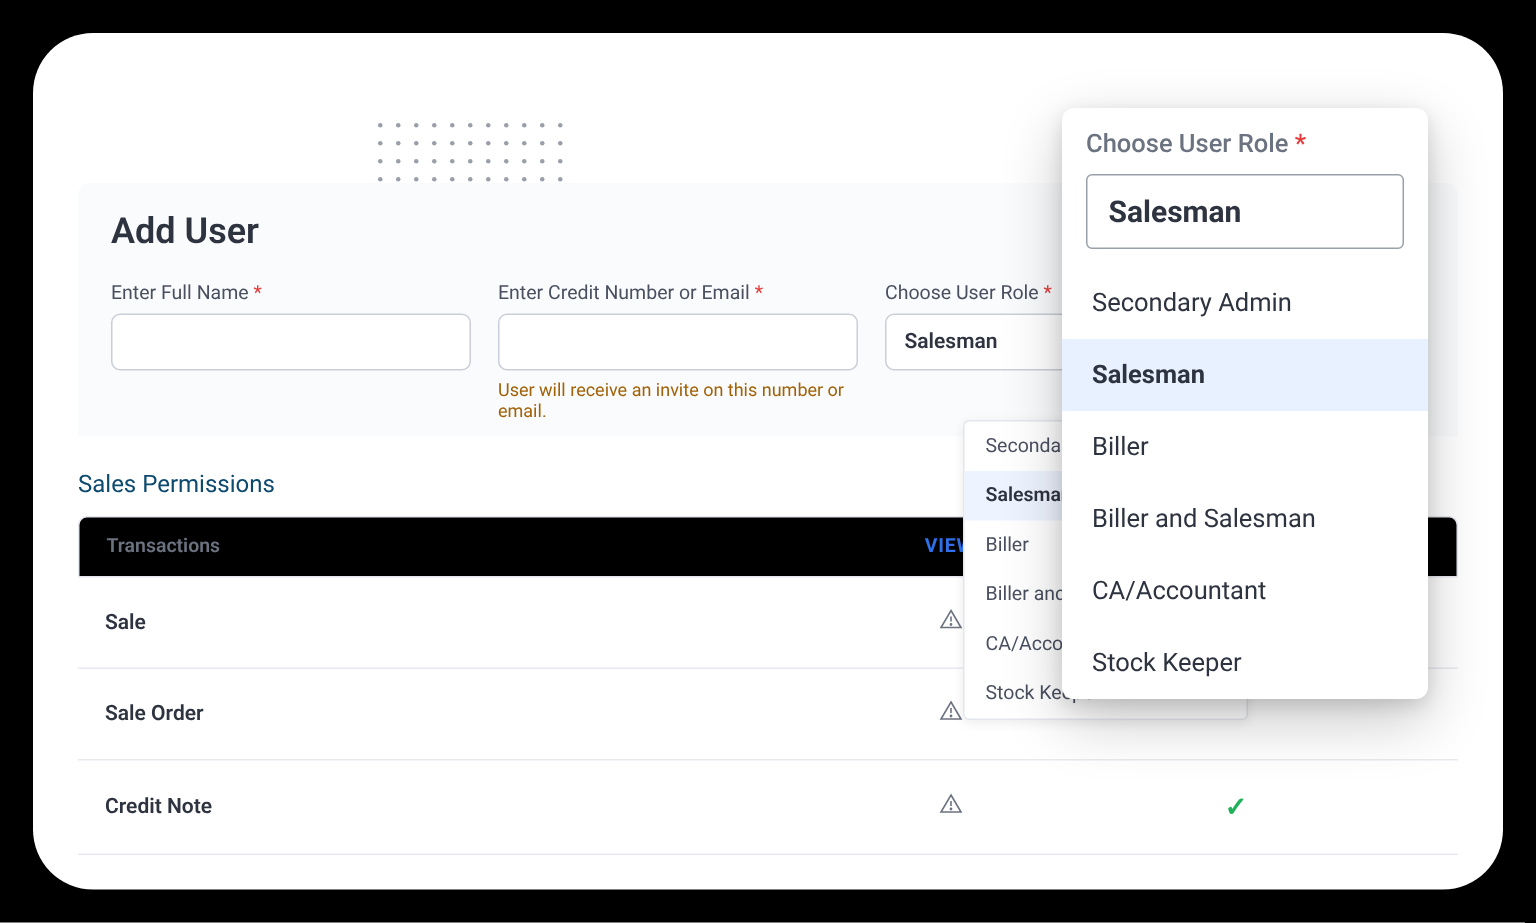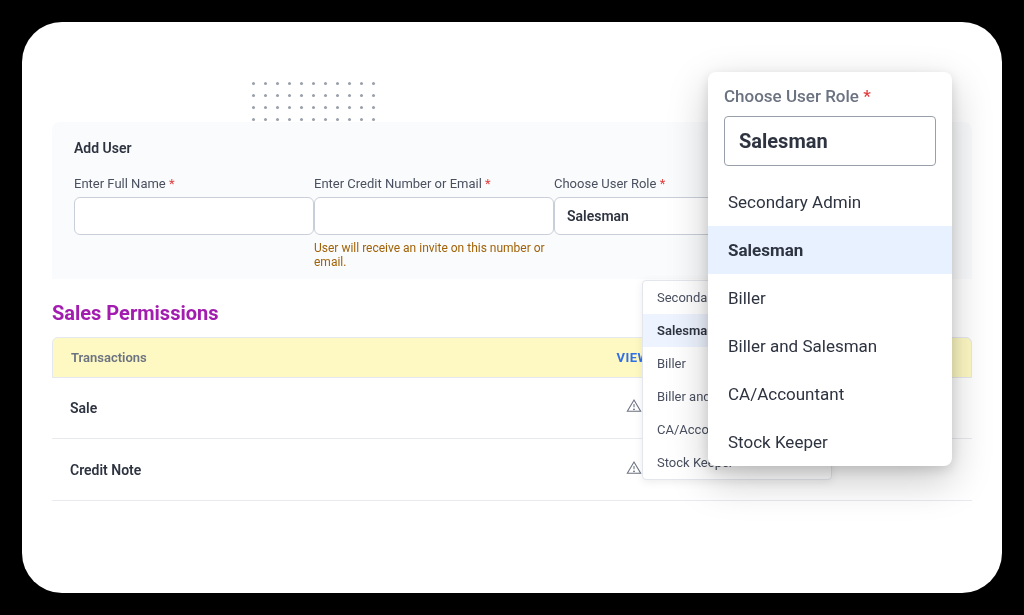"Add User" .section h2 { font-size: 14px -> 24px }
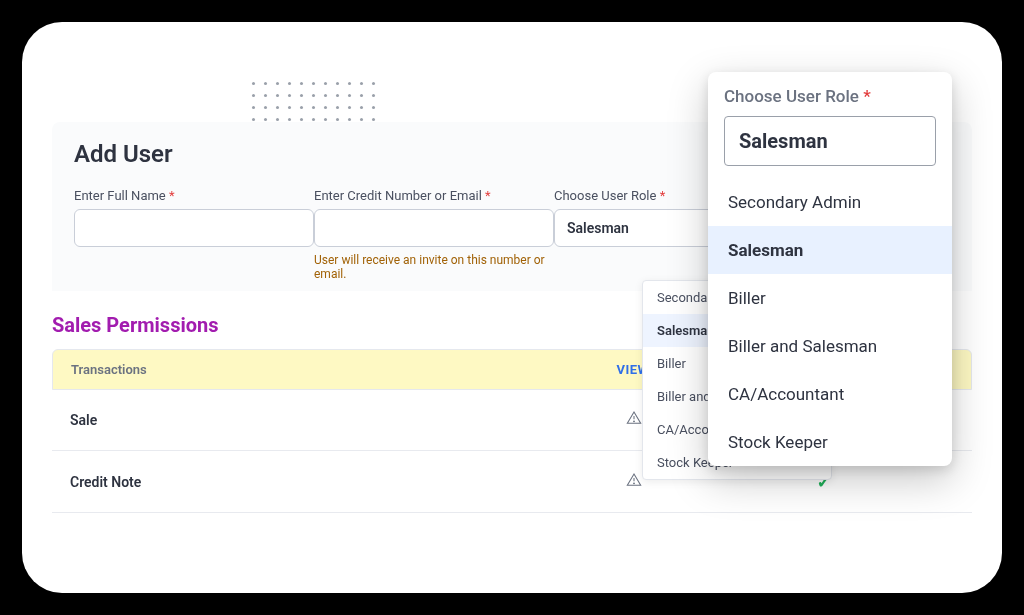"Enter Full Name *" .fields { gap: none -> 18px }
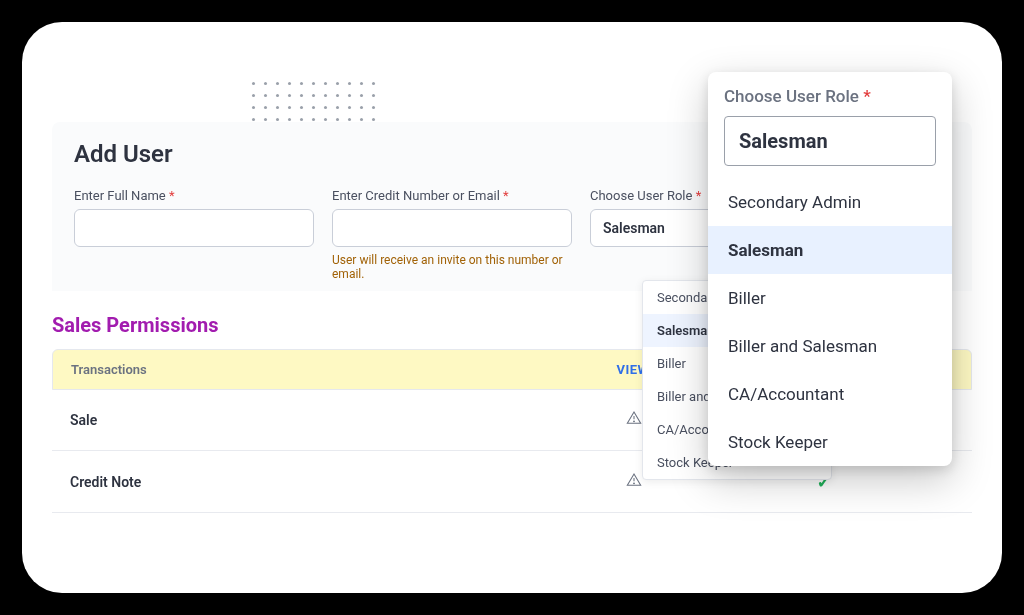"Sales Permissions" .perms h3 { color: #a21caf -> #0c4a6e; font-size: 20px -> 16px; font-weight: 700 -> 400 }
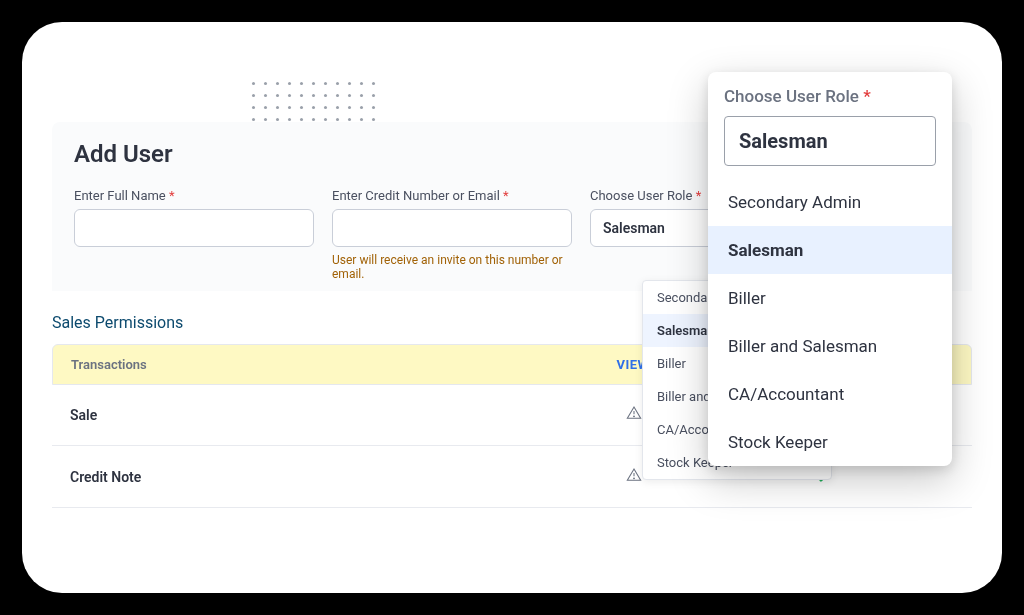"Transactions" .perms-header { background: #fef9c3 -> #000000 }
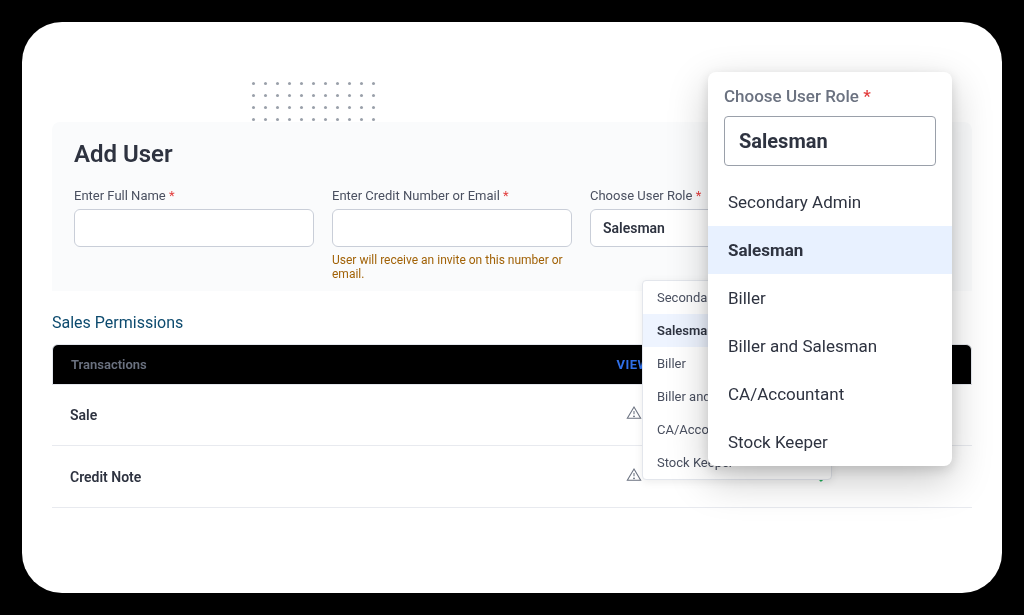"Sale Order" div.perm-row { html: none -> <div> <div>Sale Order</div> <div><span><svg> <path></path> <line></line> <circle></circle> </svg></span></div> <div></div> </div> }
